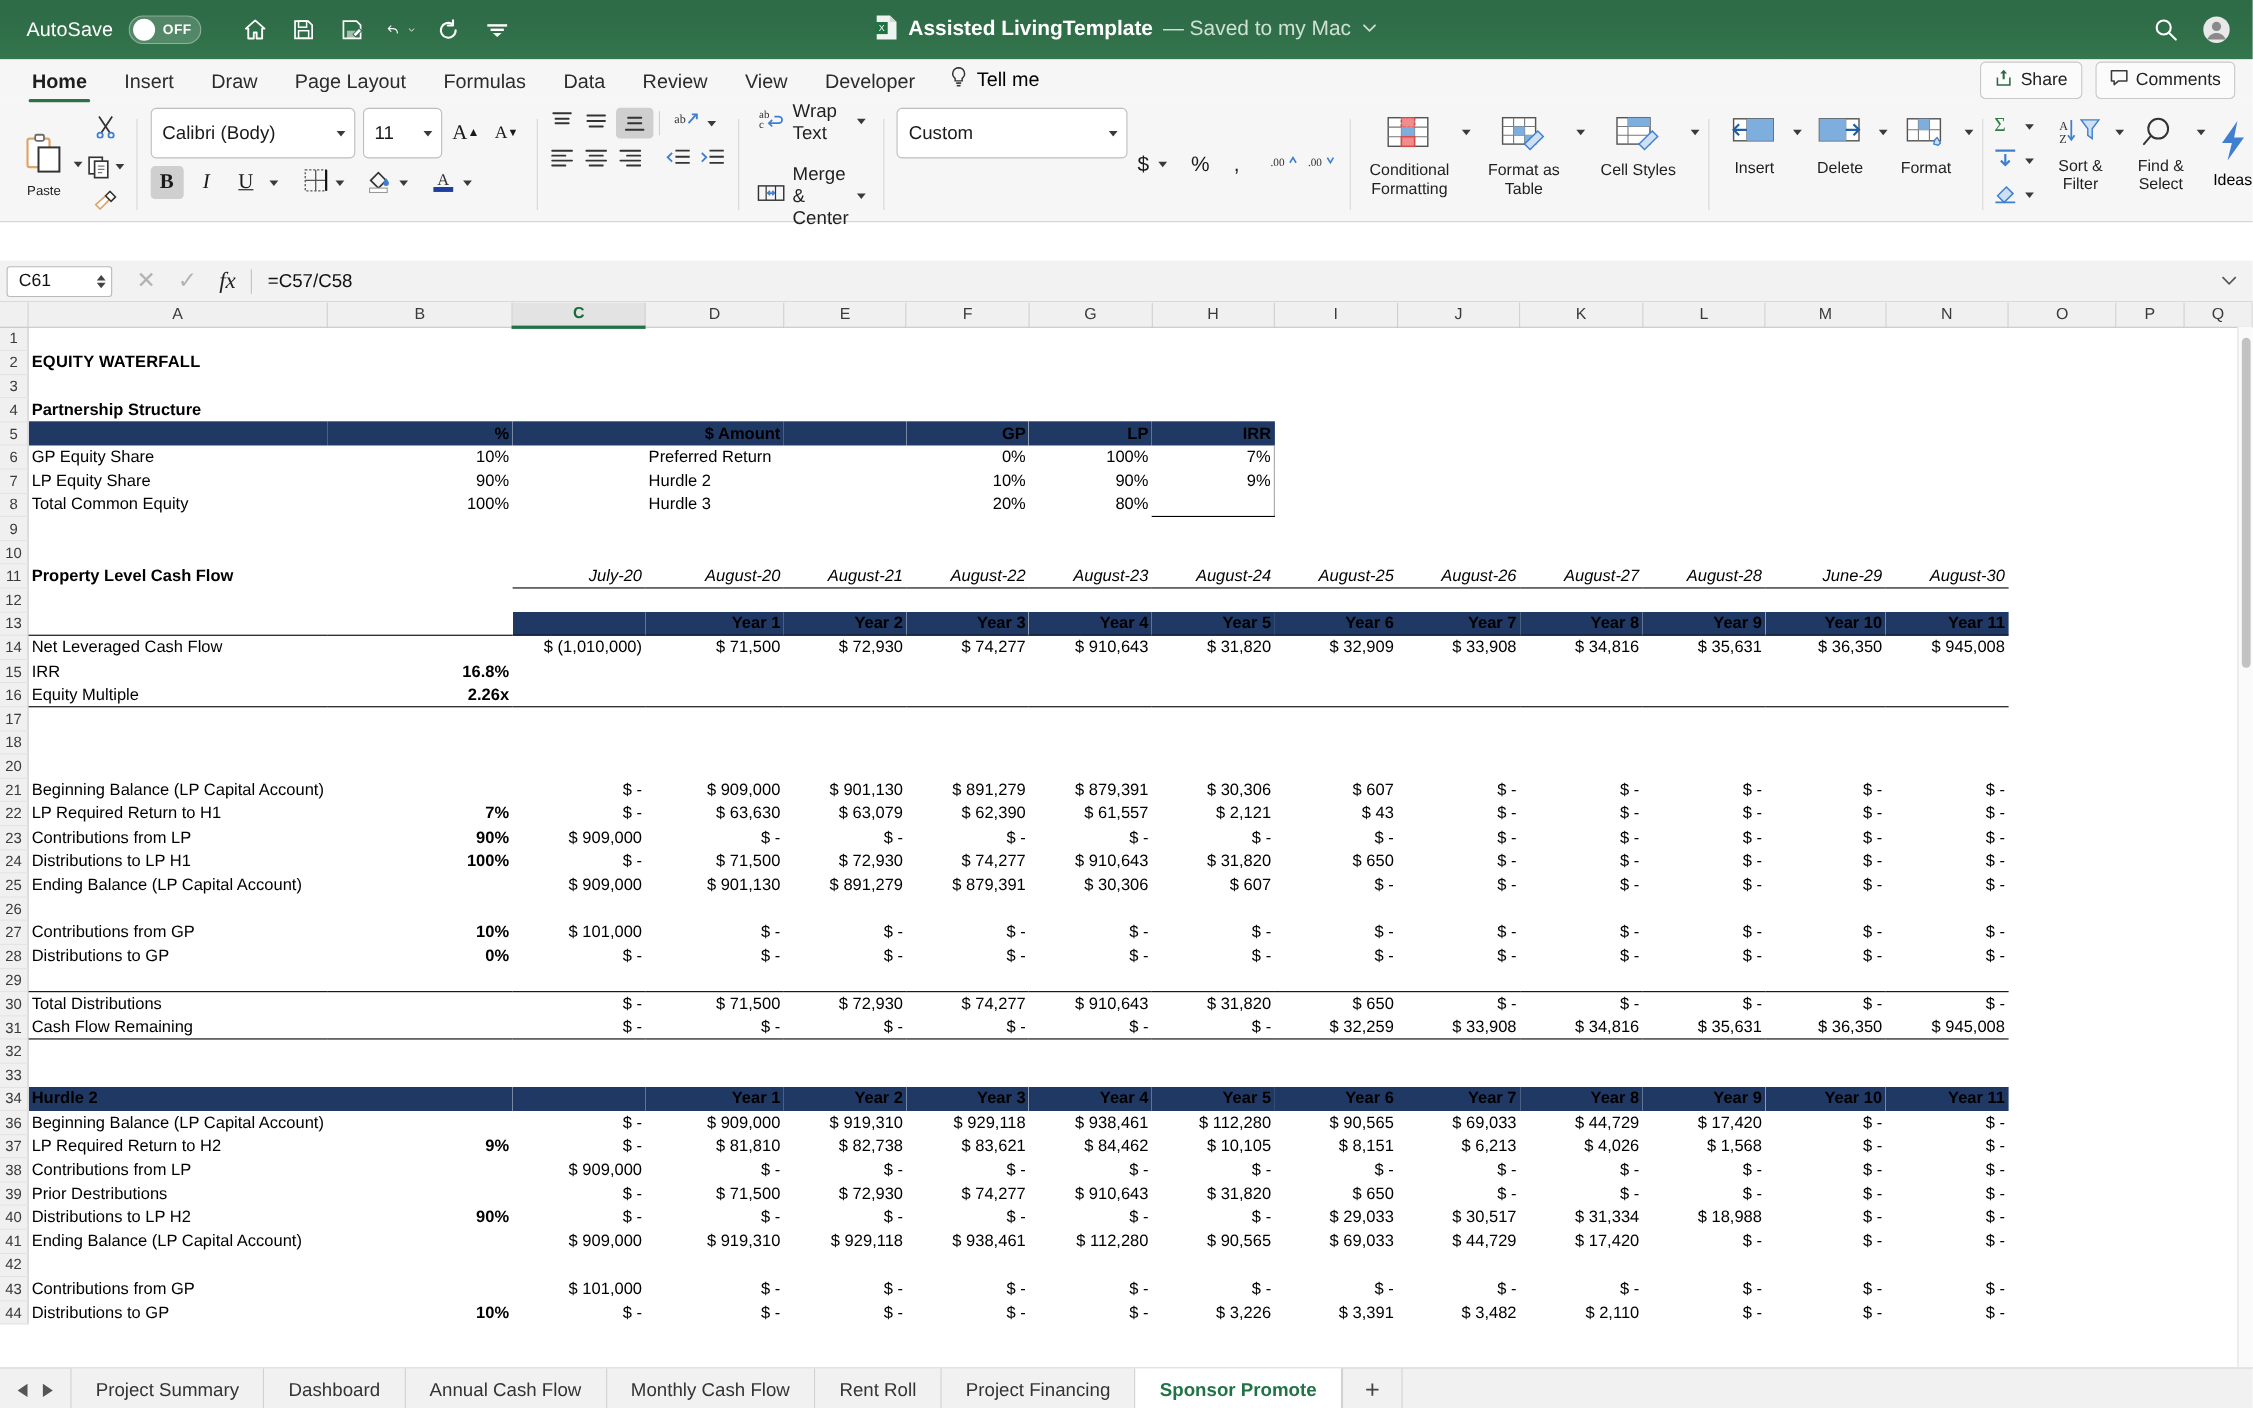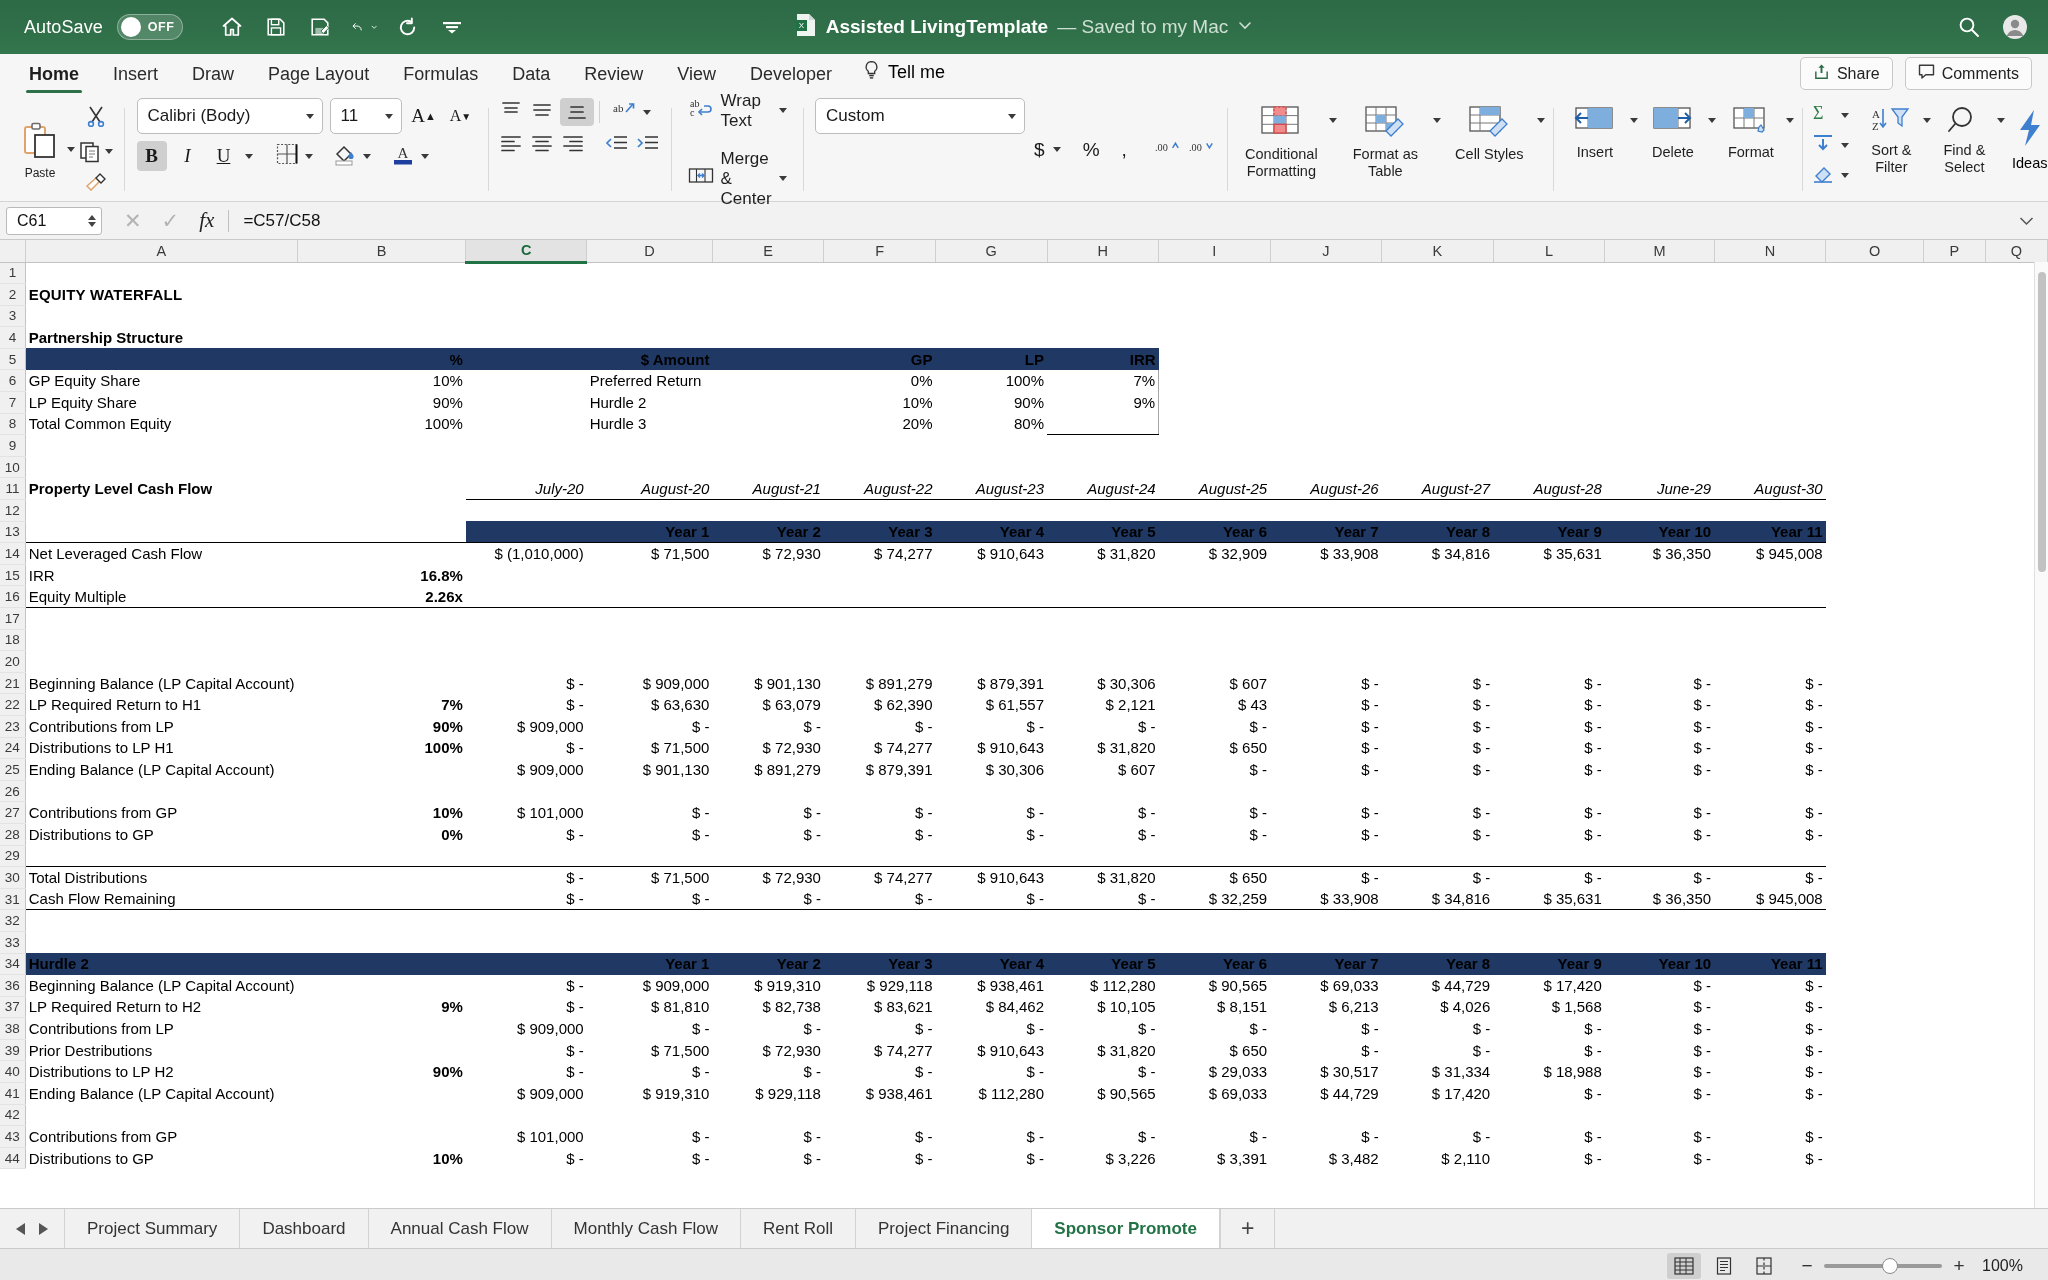"Calibri (Body)" .select-box { height: 36px -> 46px }
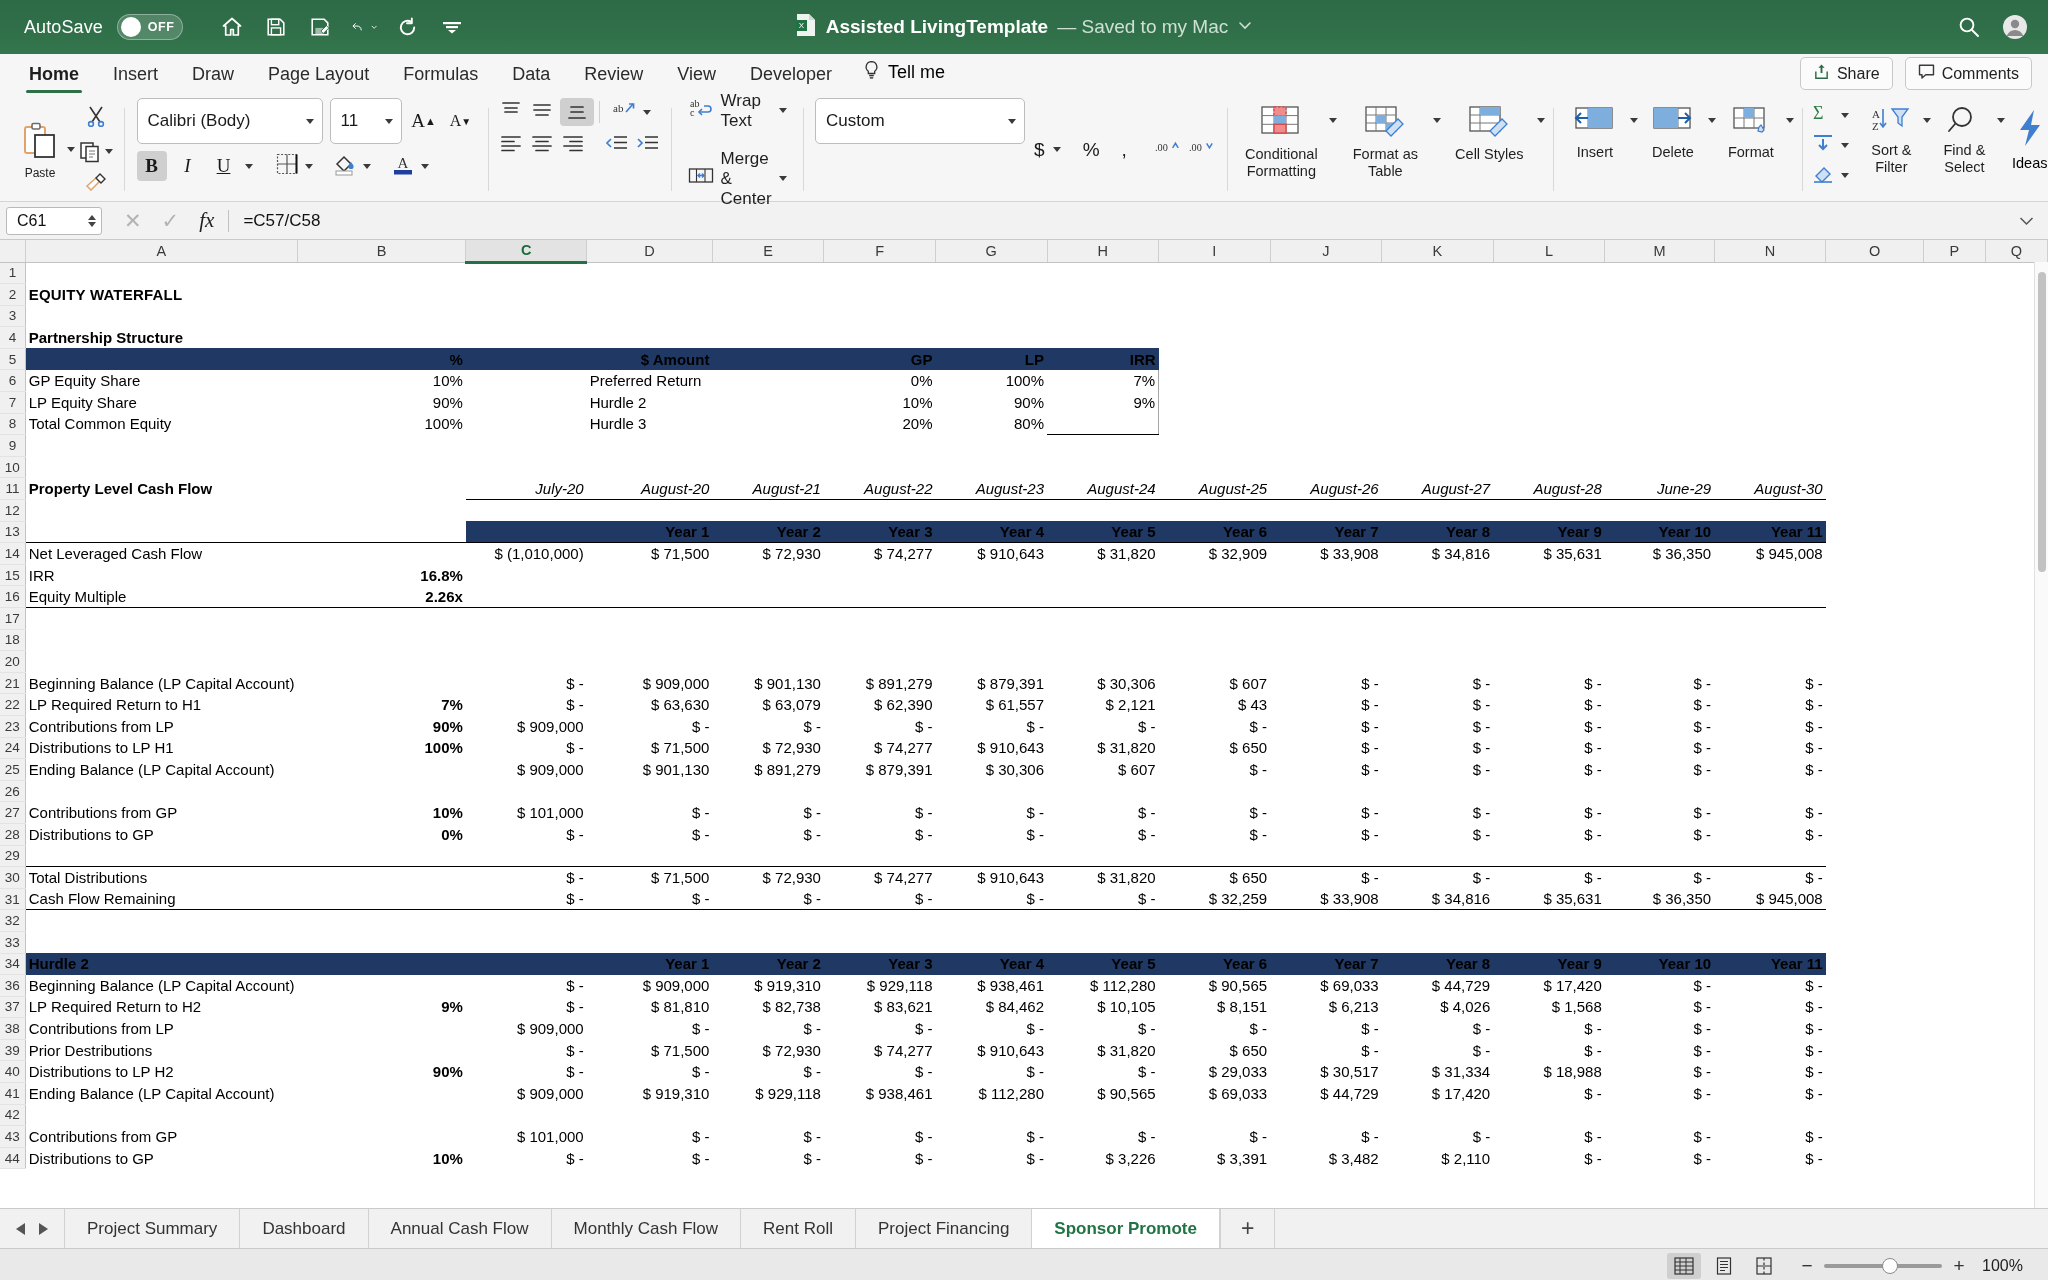"C61" .formula-bar { margin-top: none -> 35px }
